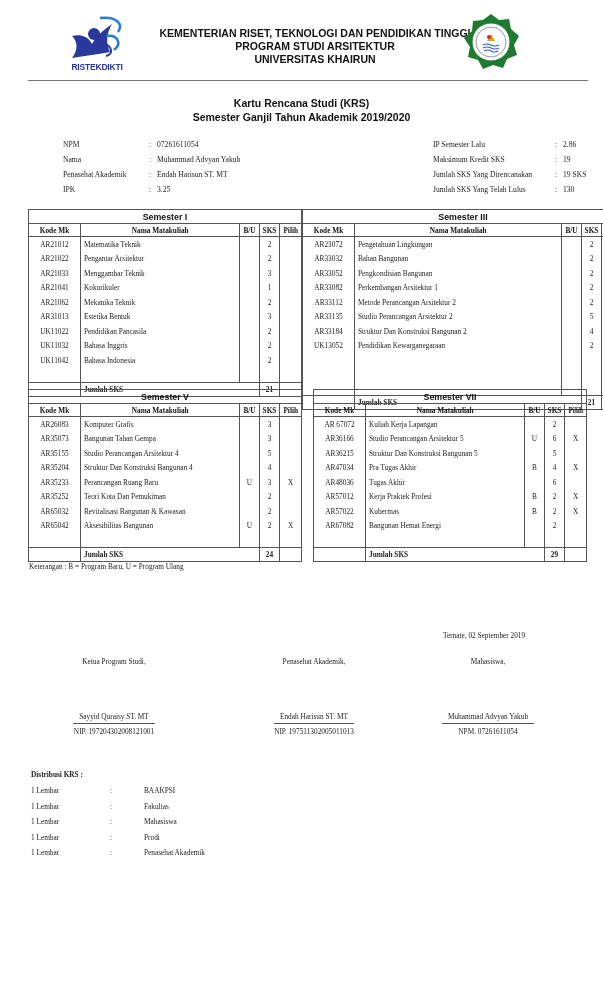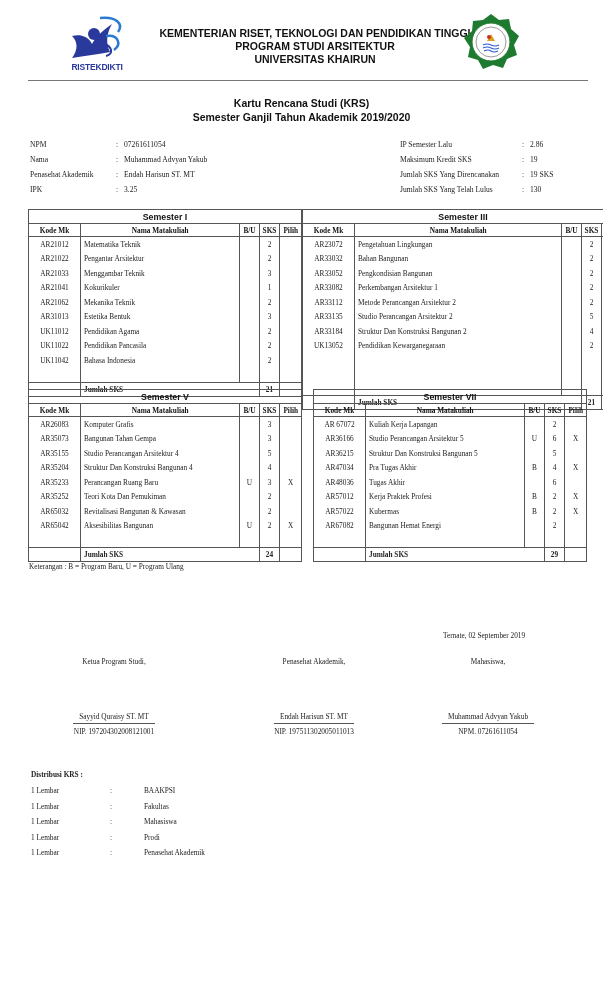"NPM" .info .lbl { margin-left: none -> 33px }
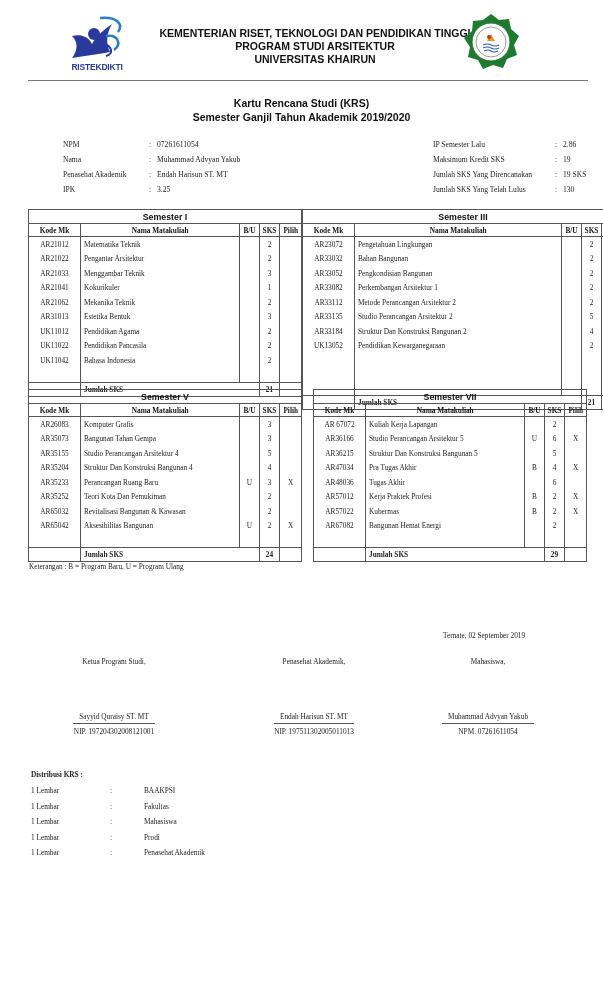"UK11012" tr { html: <tr> <td>UK11012</td> <td>Pendidikan Agama</td> <td></td> <td>2</td> <td></td> </tr> -> none }
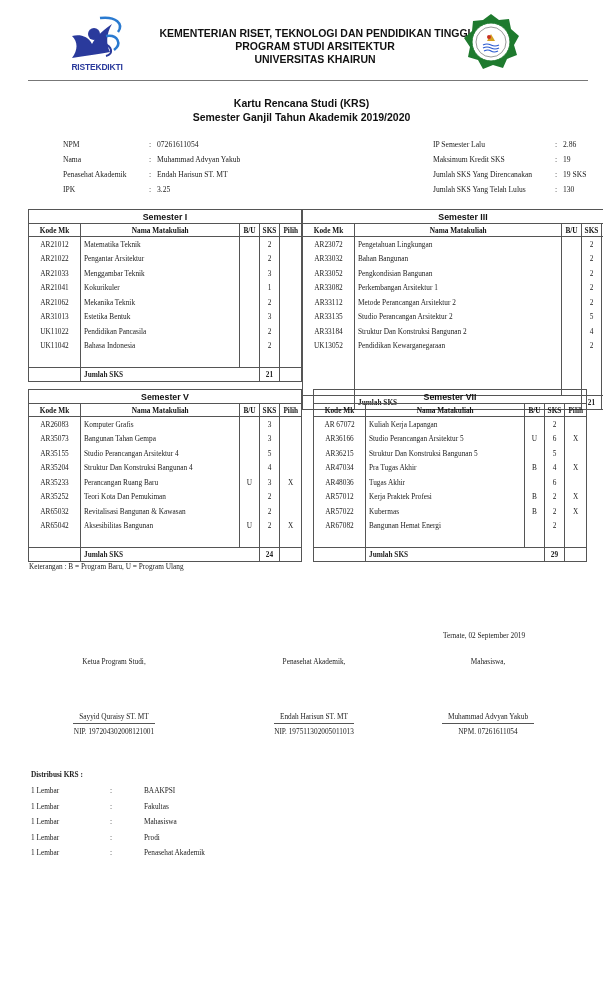"UK11032" tr { html: none -> <tr> <td>UK11032</td> <td>Bahasa Inggris</td> <td></td> <td>2</td> <td></td> </tr> }
